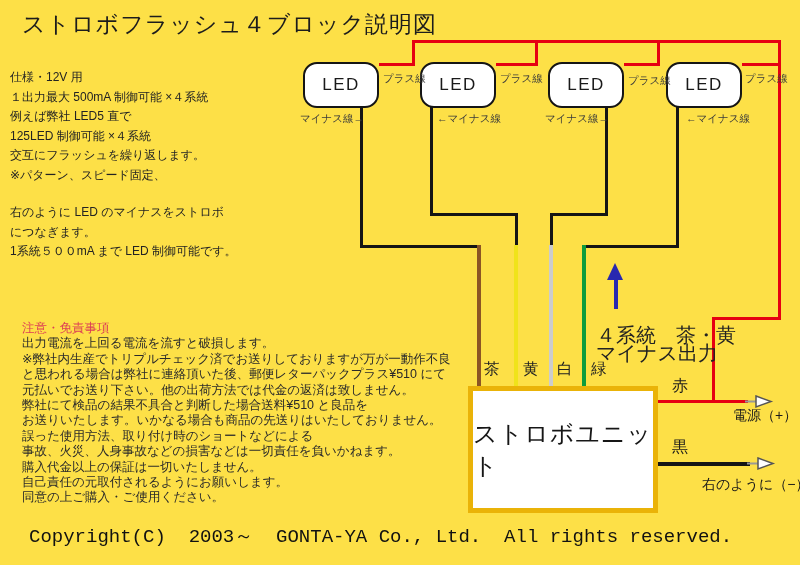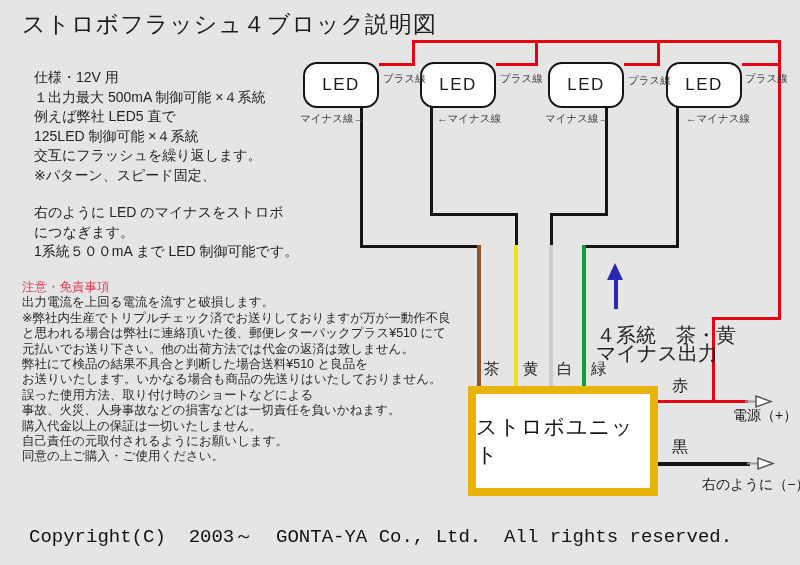"ストロボフラッシュ４ブロック説明図" .page { background: #e5e5e5 -> #fde047 }
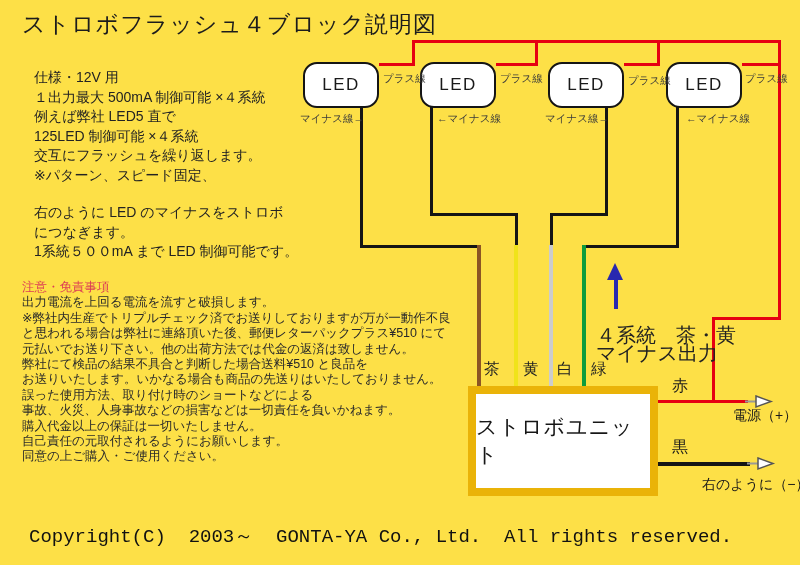"仕様・12V 用" .spec, .usage { font-size: 14px -> 12px; left: 34px -> 10px }
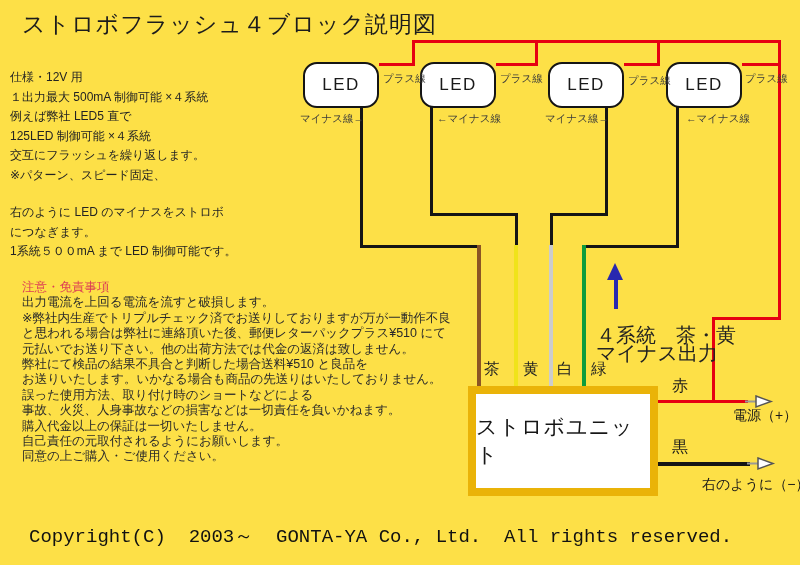"注意・免責事項" .notice-heading { margin-top: none -> 41px }
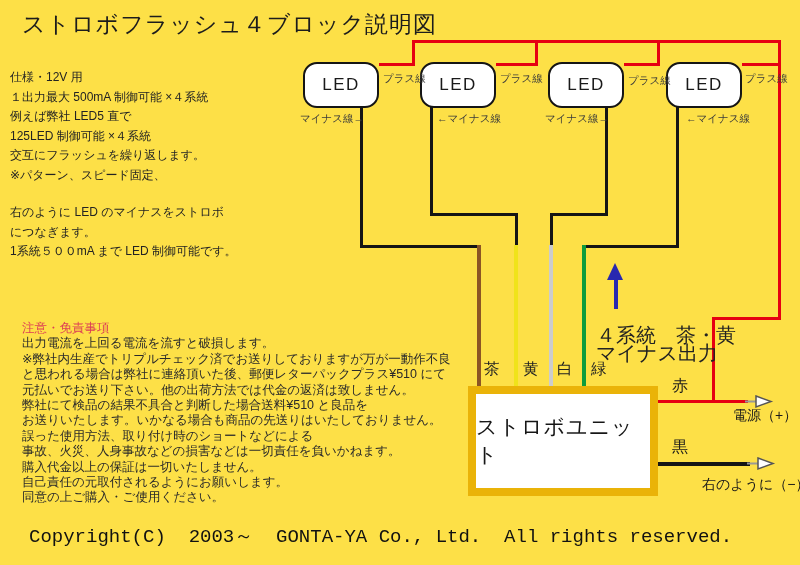"ストロボユニット" .unit-box { border: 8px solid #eab308 -> 5px solid #eab308; font-size: 21px -> 24px; height: 110px -> 127px }
